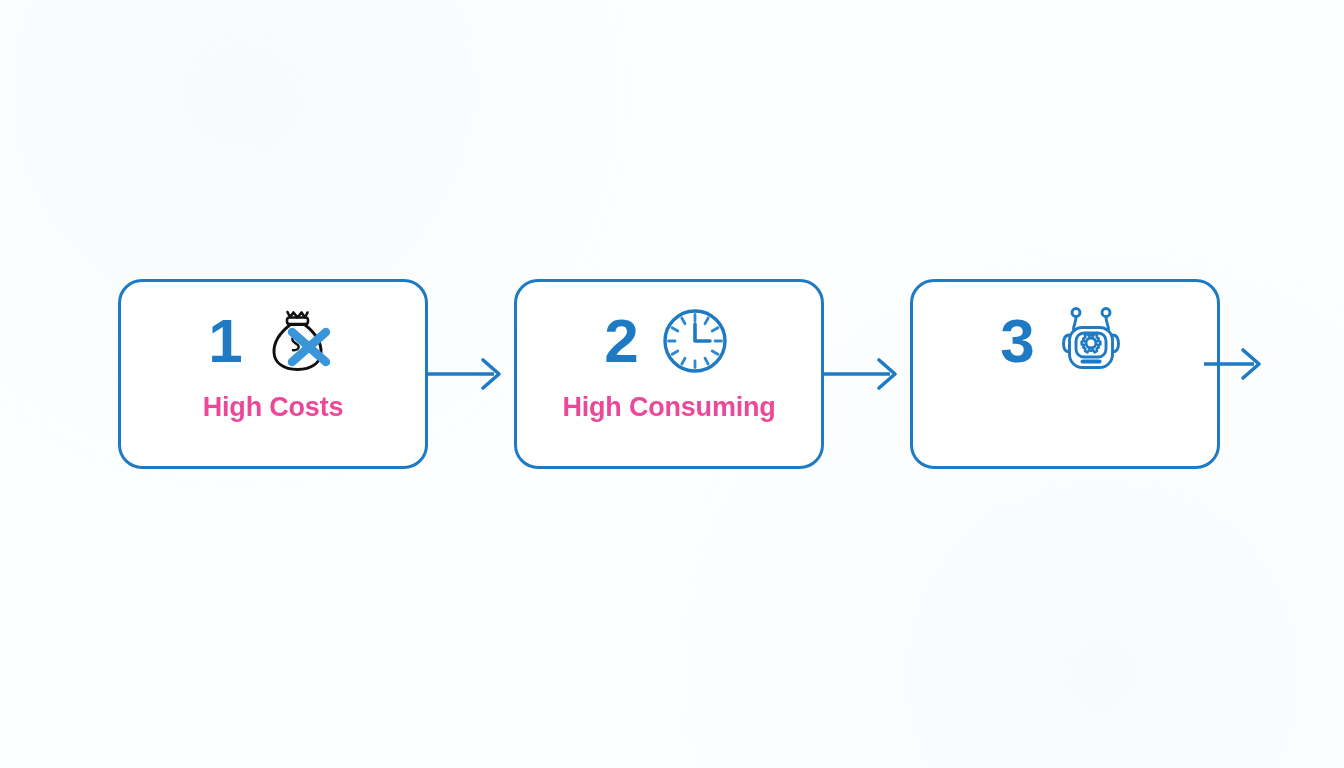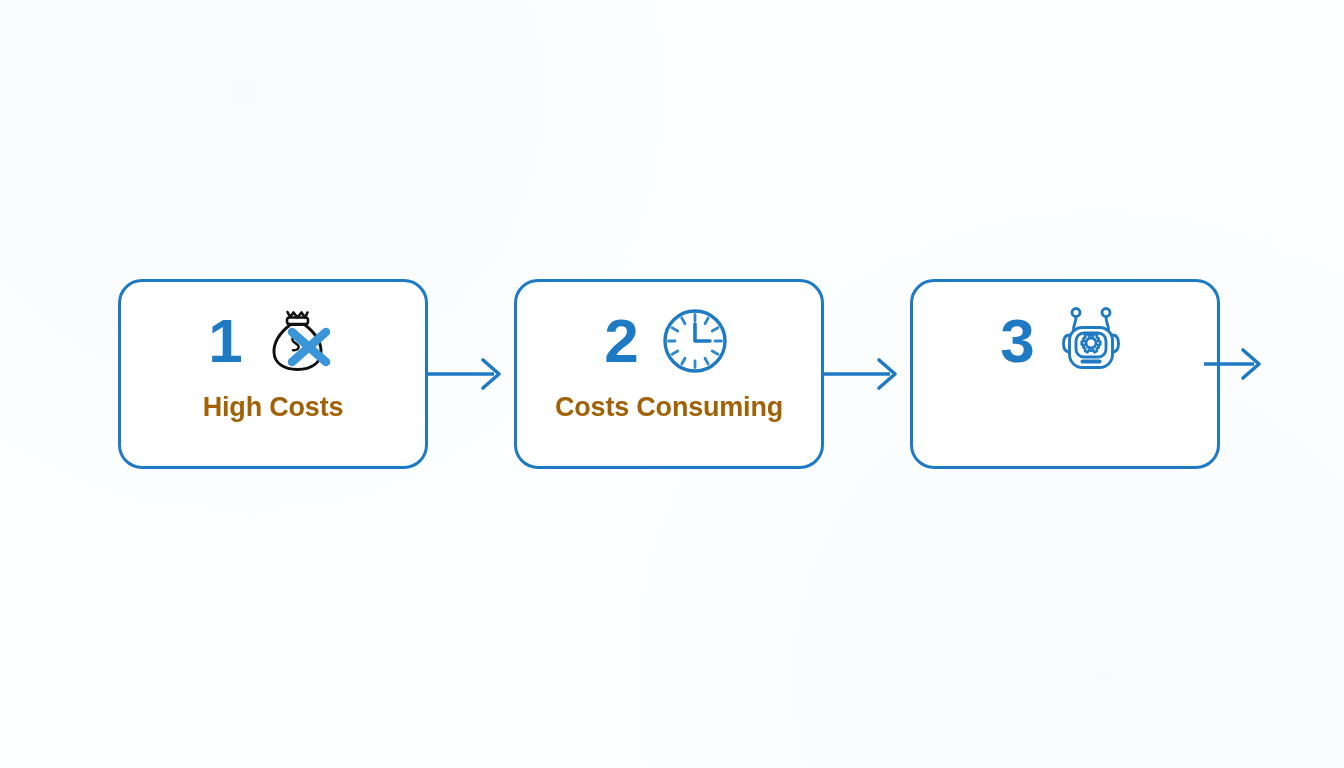"High Costs" .card-label { color: #a16207 -> #ec4899 }
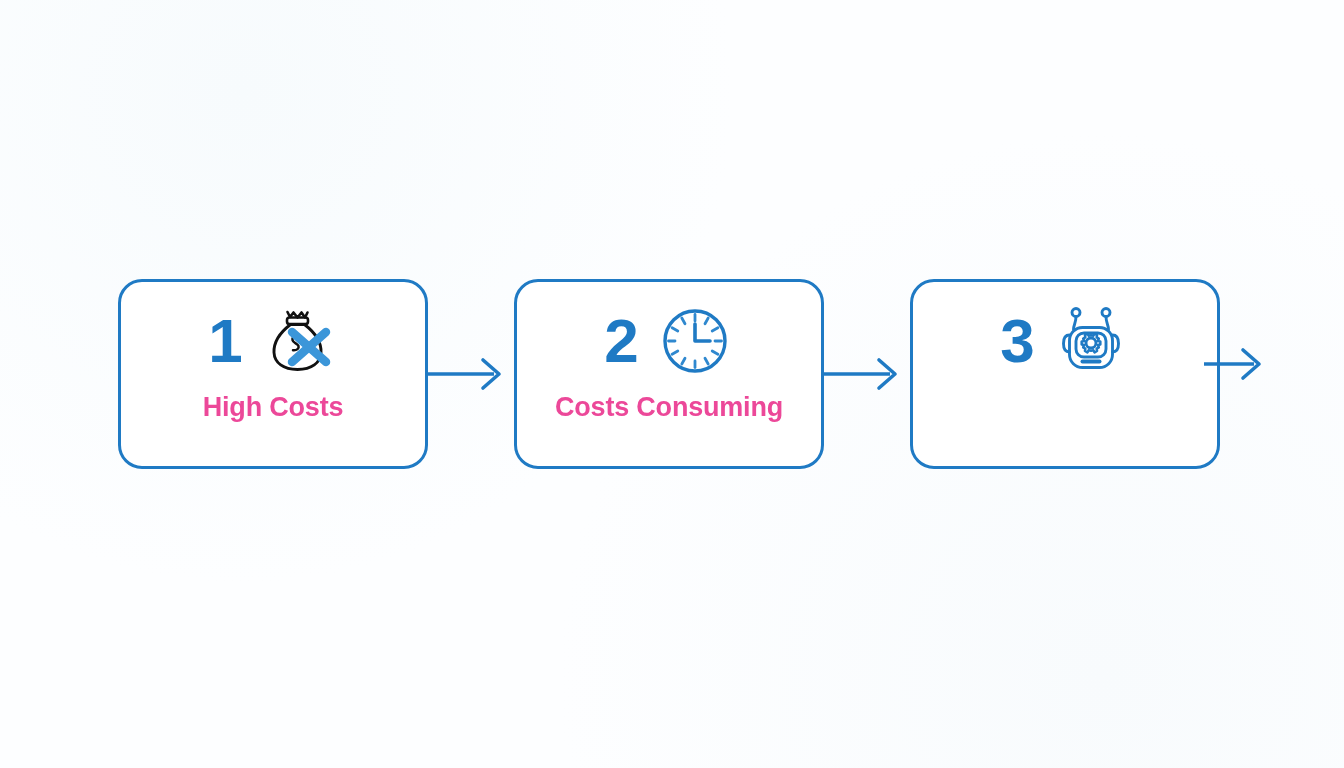"Costs Consuming" div.card-label { text: Costs -> High }
